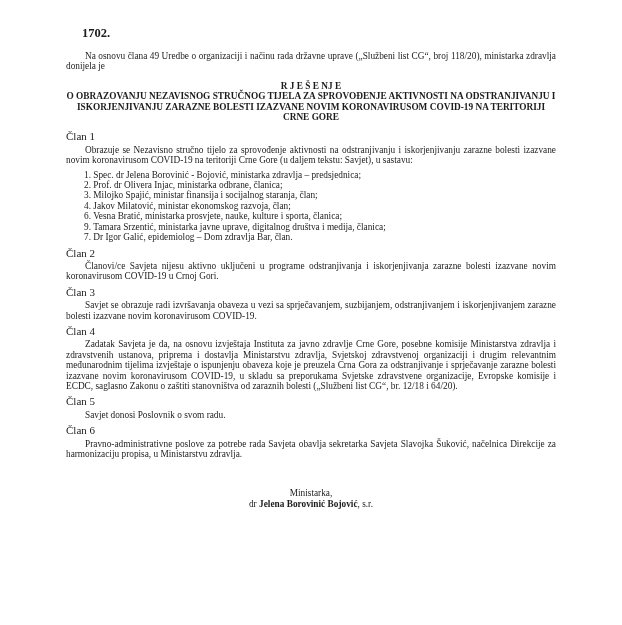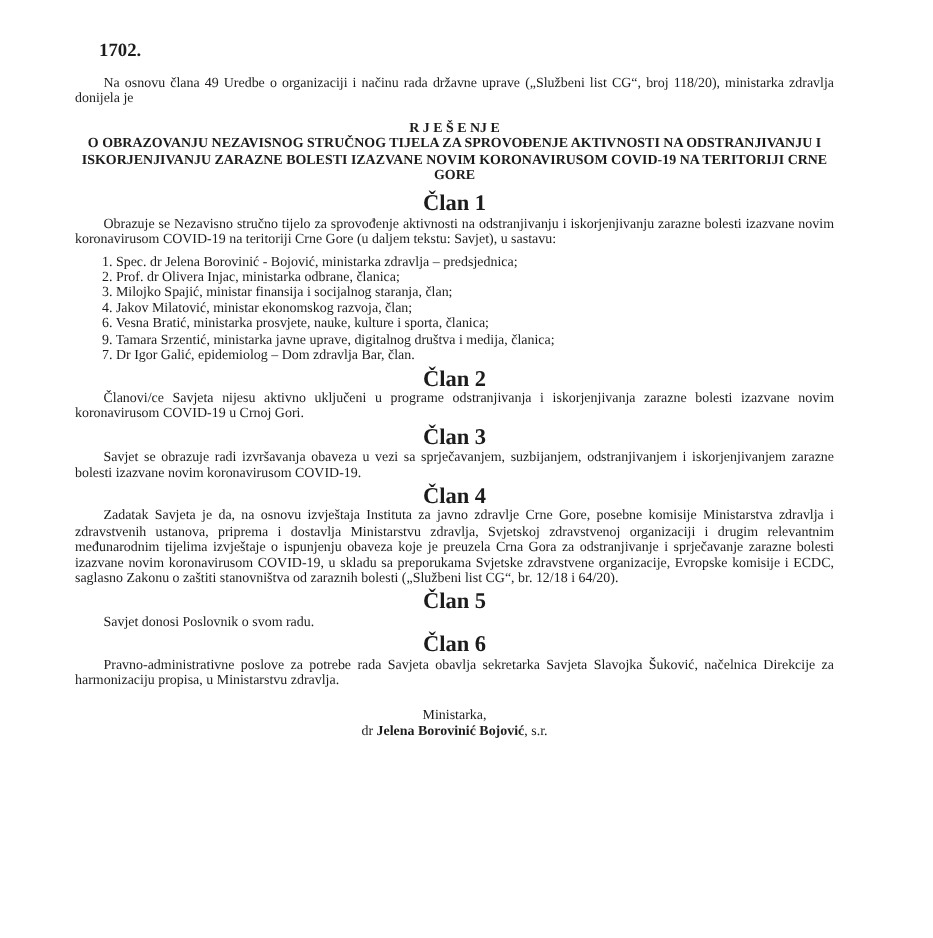"1702." .page { padding: 26px 66px 0 50px -> 26px 66px 0 66px }
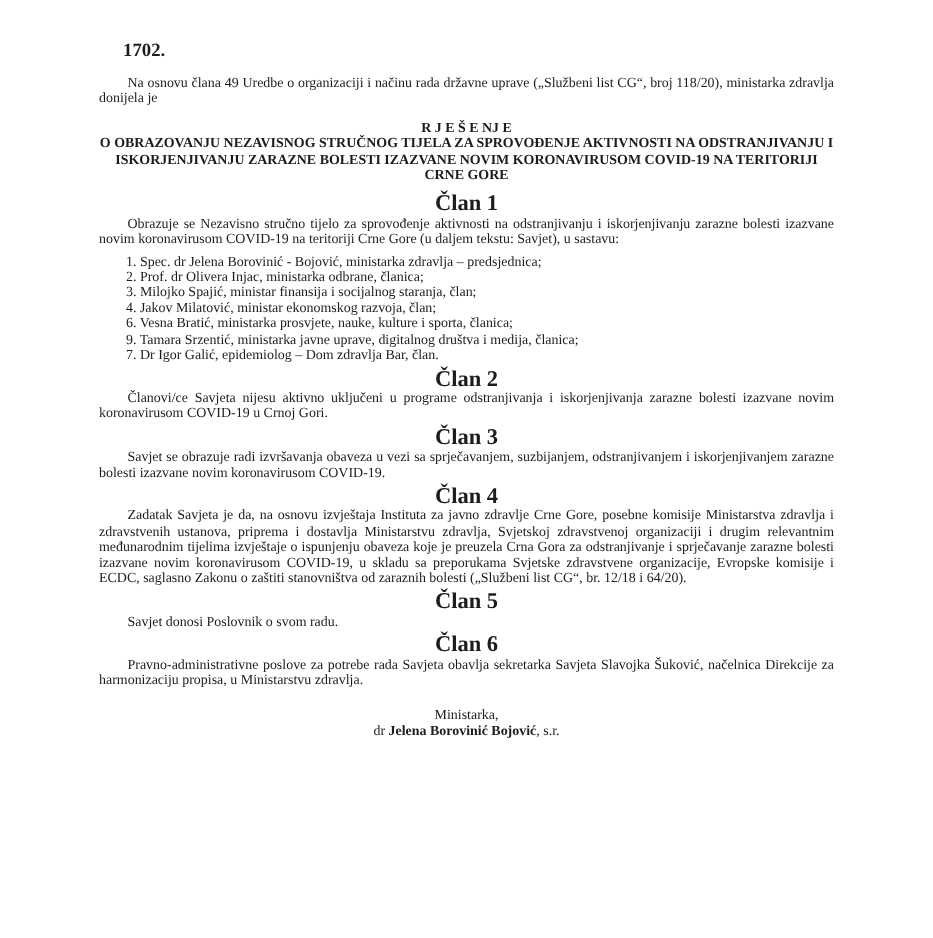"Član 1" .clan-heading { font-size: 15px -> 11px; font-weight: bold -> normal; text-align: center -> none }
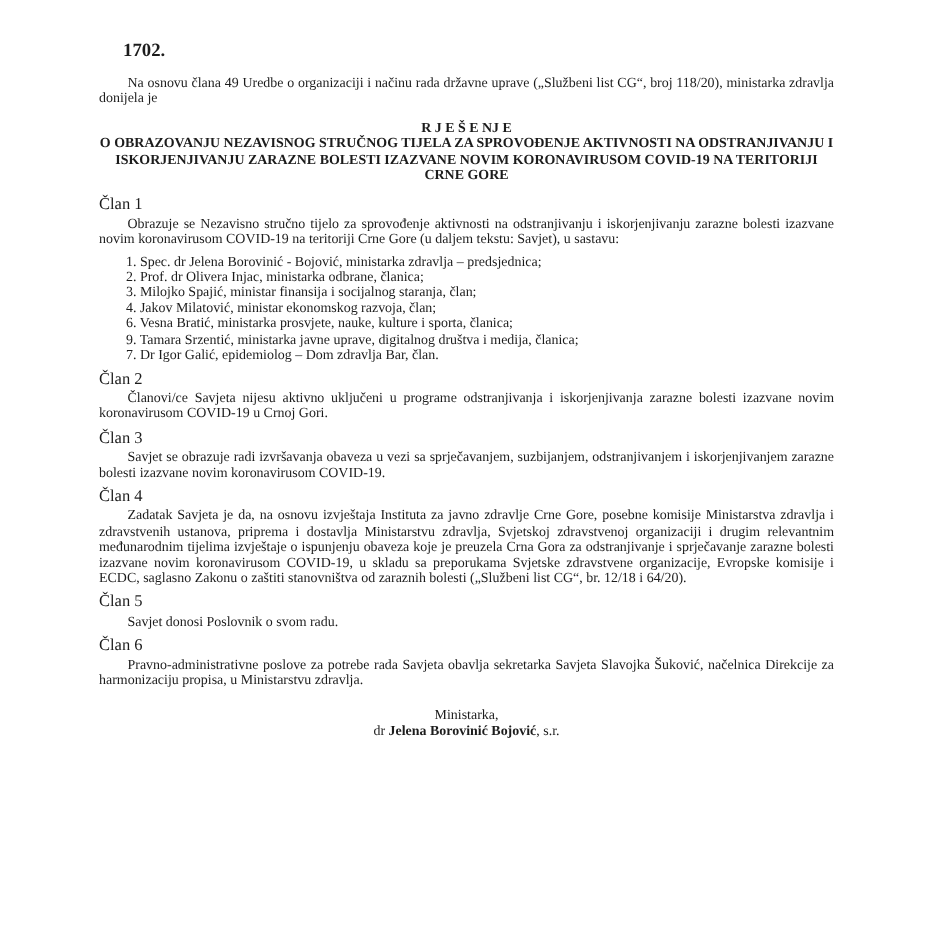"Ministarka," .signature-block { margin-top: 13px -> 29px }
